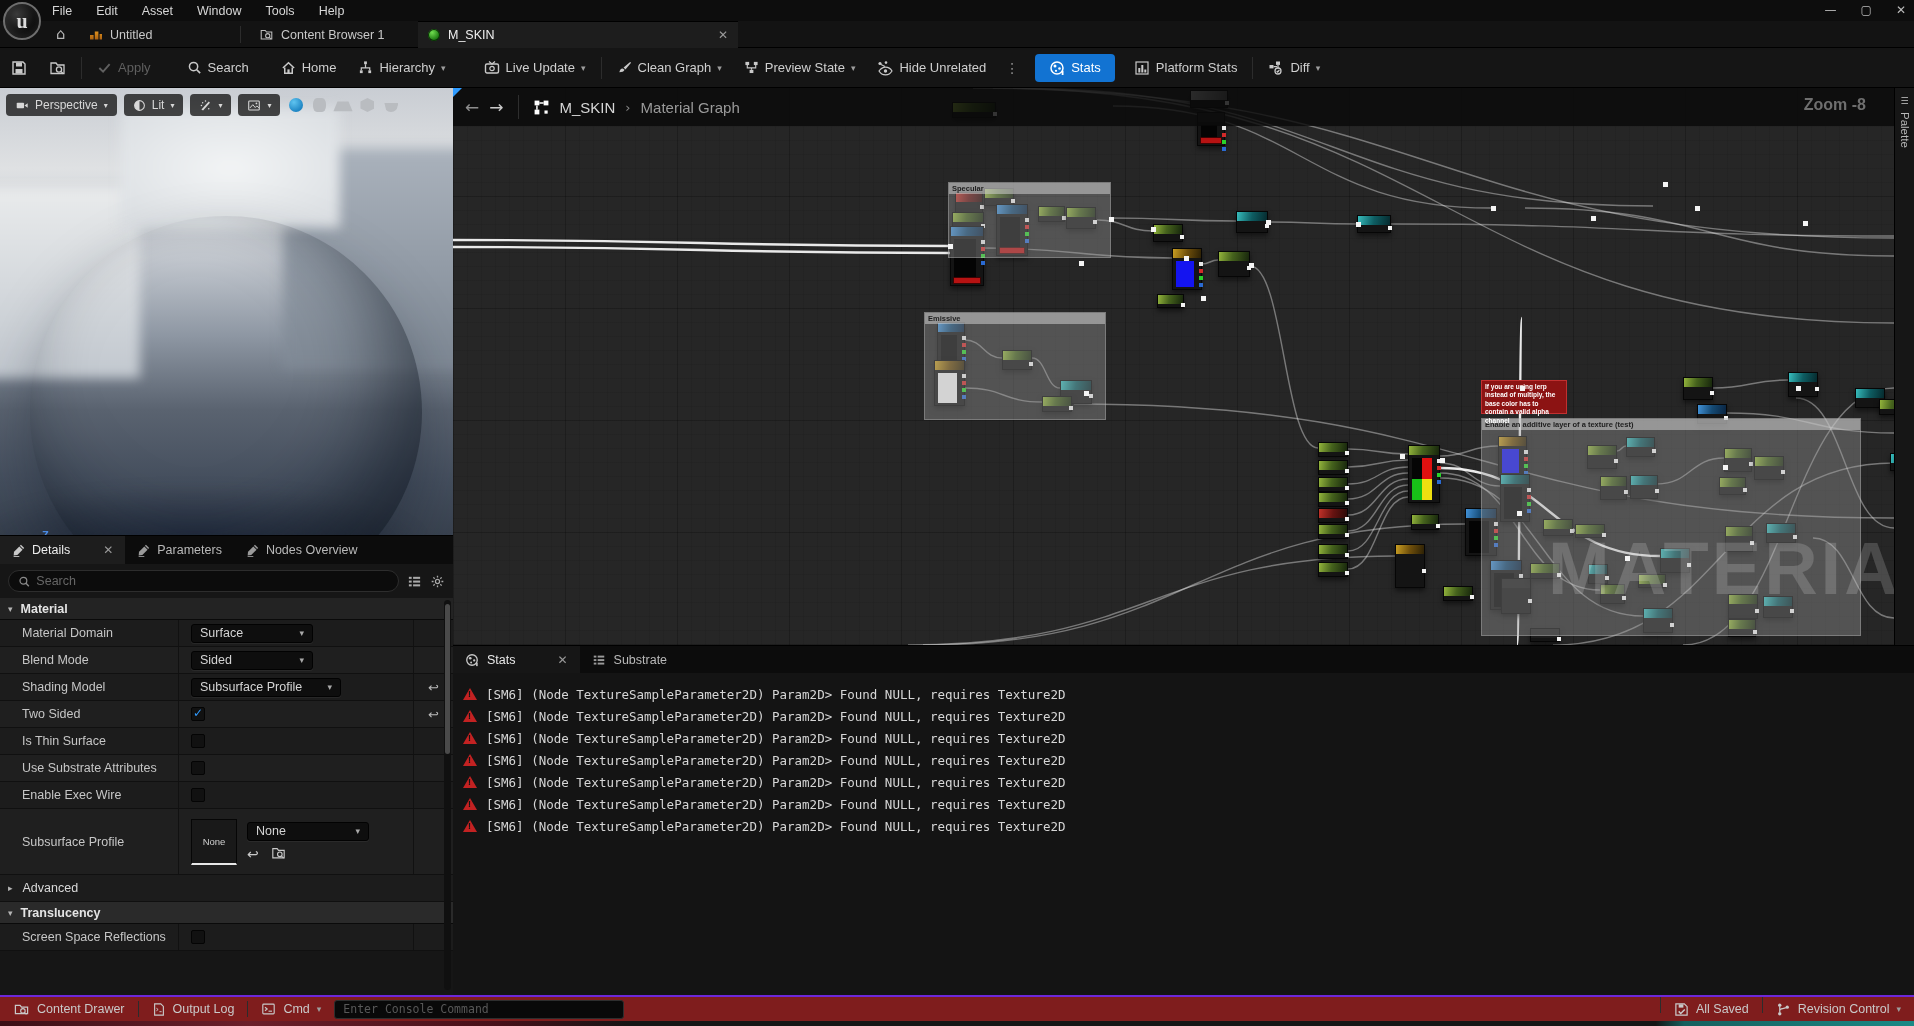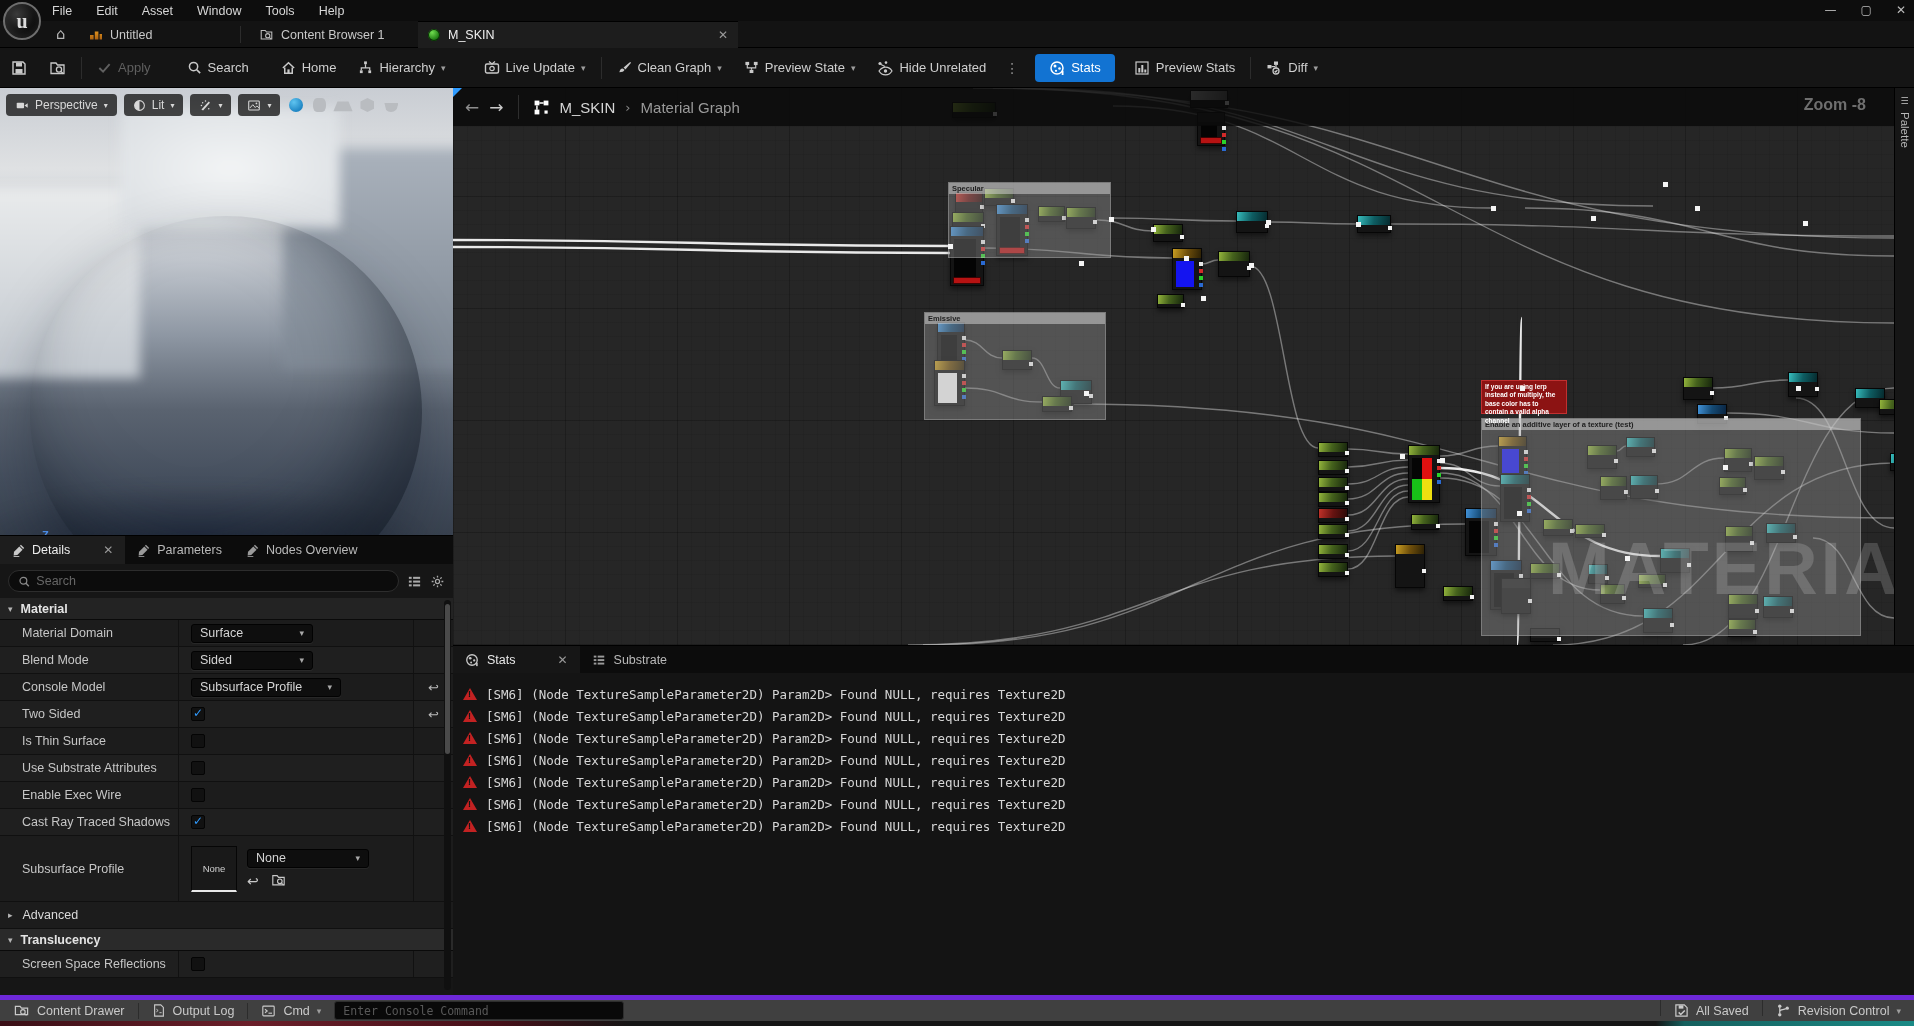"Preview Stats" span { text: Preview -> Platform }
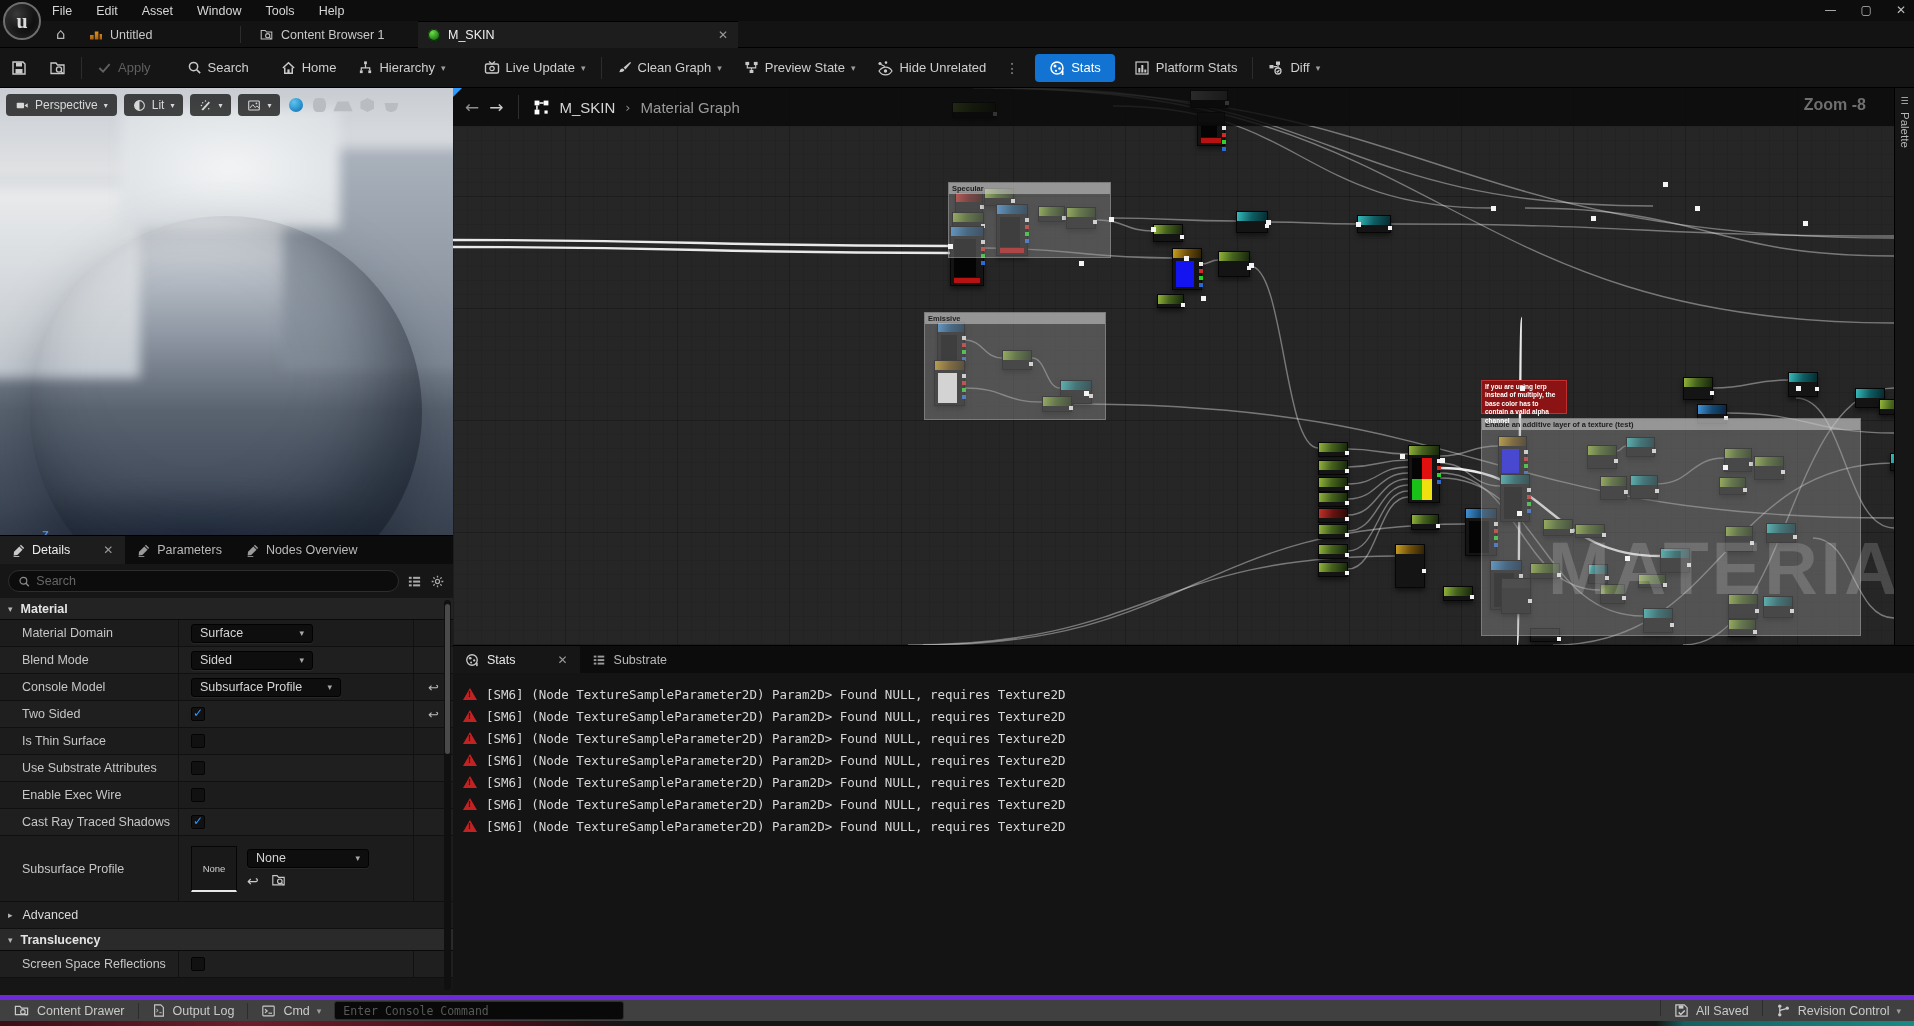"Console Model" span.plabel { text: Console -> Shading }
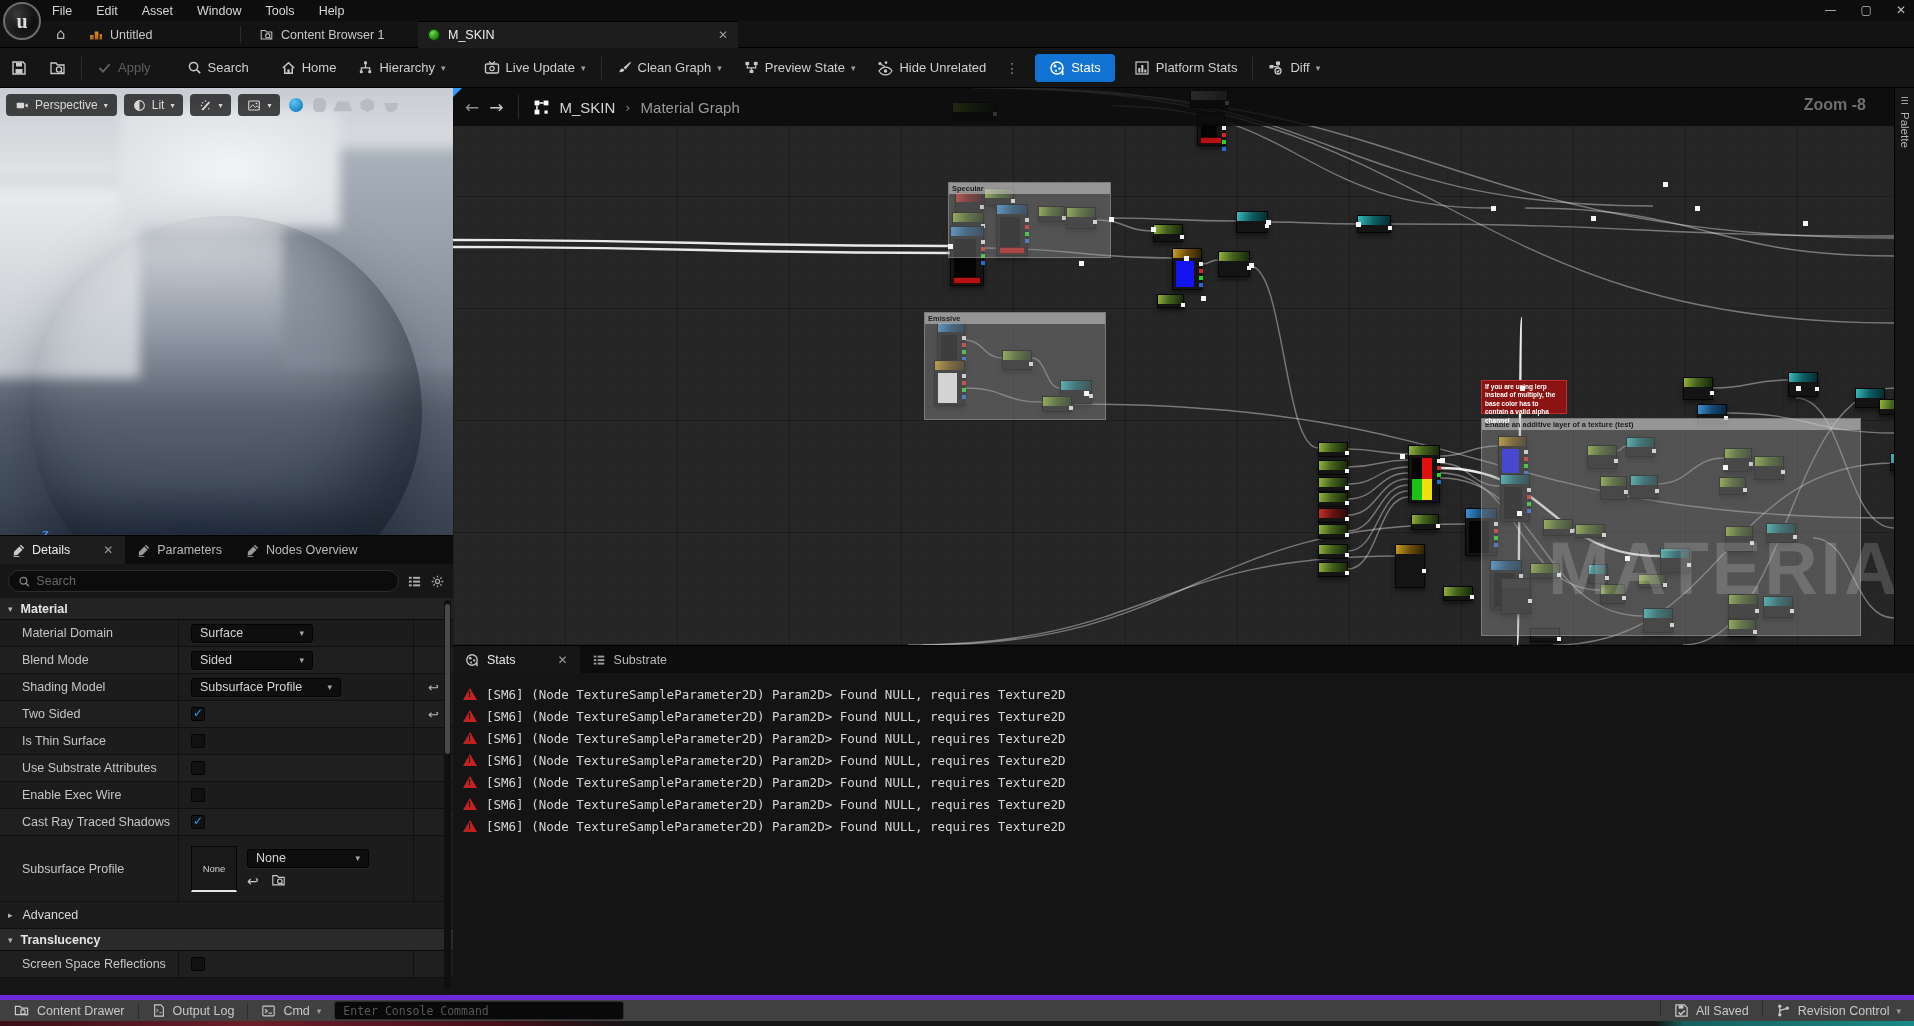"Cast Ray Traced Shadows" div.prow { html: <div> <span>Cast Ray Traced Shadows</span> <div> <div></div> </div> <span></span> </div> -> none }
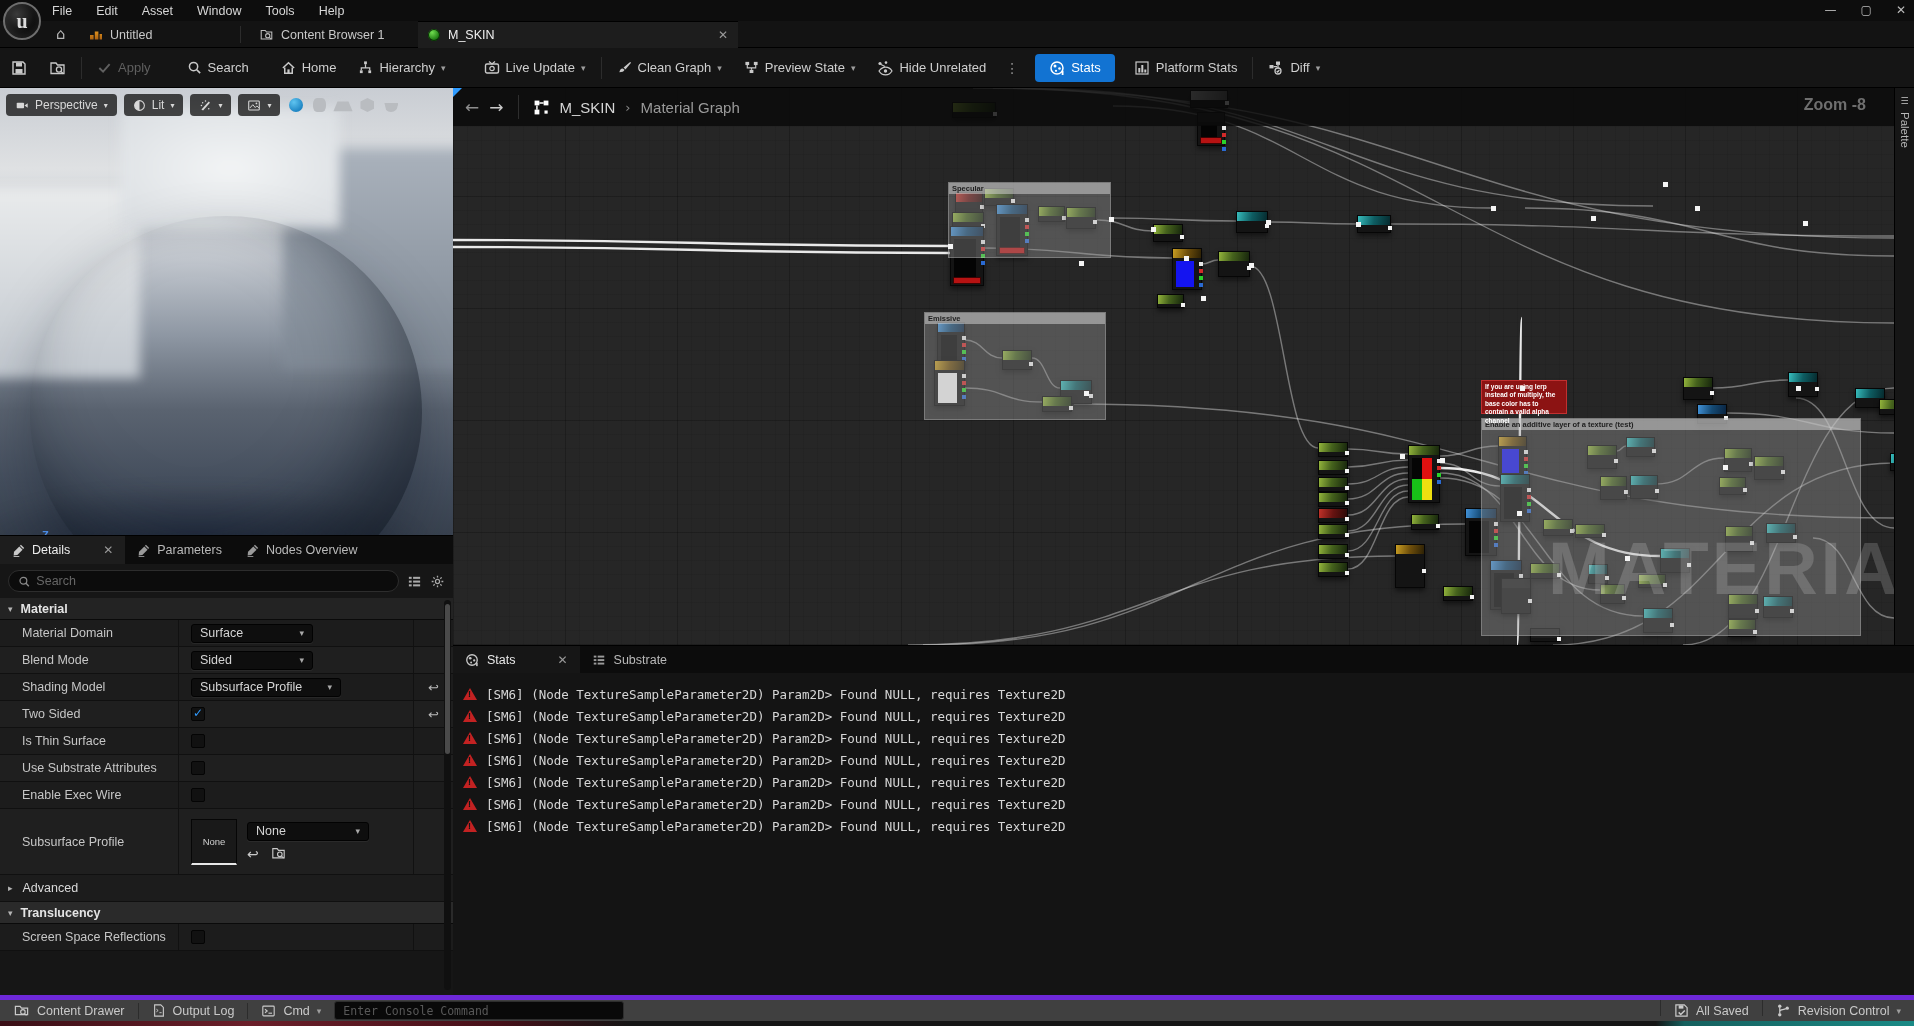"Content Drawer" #statusbar { background: #404040 -> #7f1d1d; border-top: 5px solid #6d28d9 -> 2px solid #6d28d9 }
